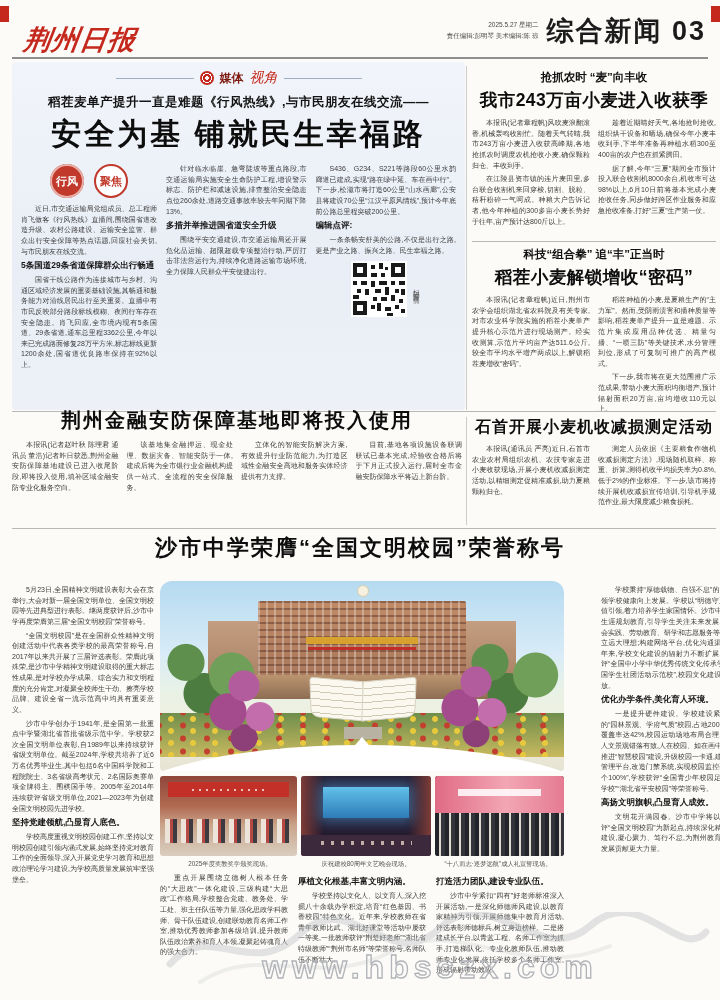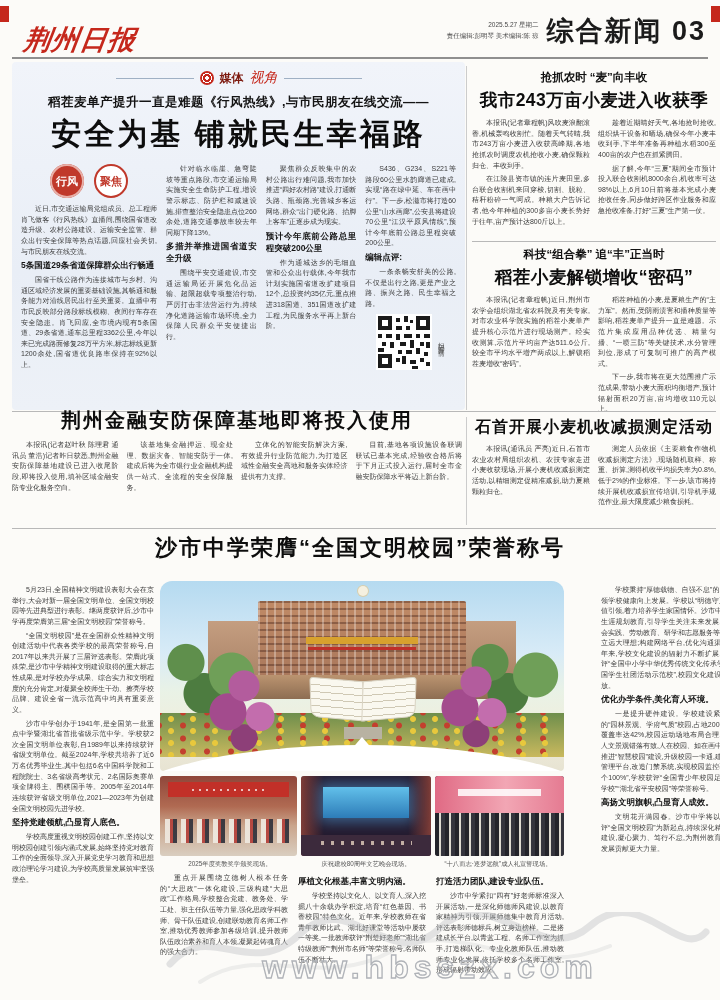"预计今年底前公路总里程突破200公里" div.lc { html: <div> <p>聚焦群众反映集中的农村公路出行难问题,我市加快推进“四好农村路”建设,打通断头路、瓶颈路,完善城乡客运网络,群众“出门硬化路、抬脚上客车”正逐步成为现实。</p> <div>预计今年底前公路总里程突破200公里</div> <p>作为通城达乡的毛细血管和公众出行载体,今年我市计划实施国省道改扩建项目12个,总投资约35亿元,重点推进318国道、351国道改扩建工程,为民服务水平再上新台阶。</p> </div> -> none }
